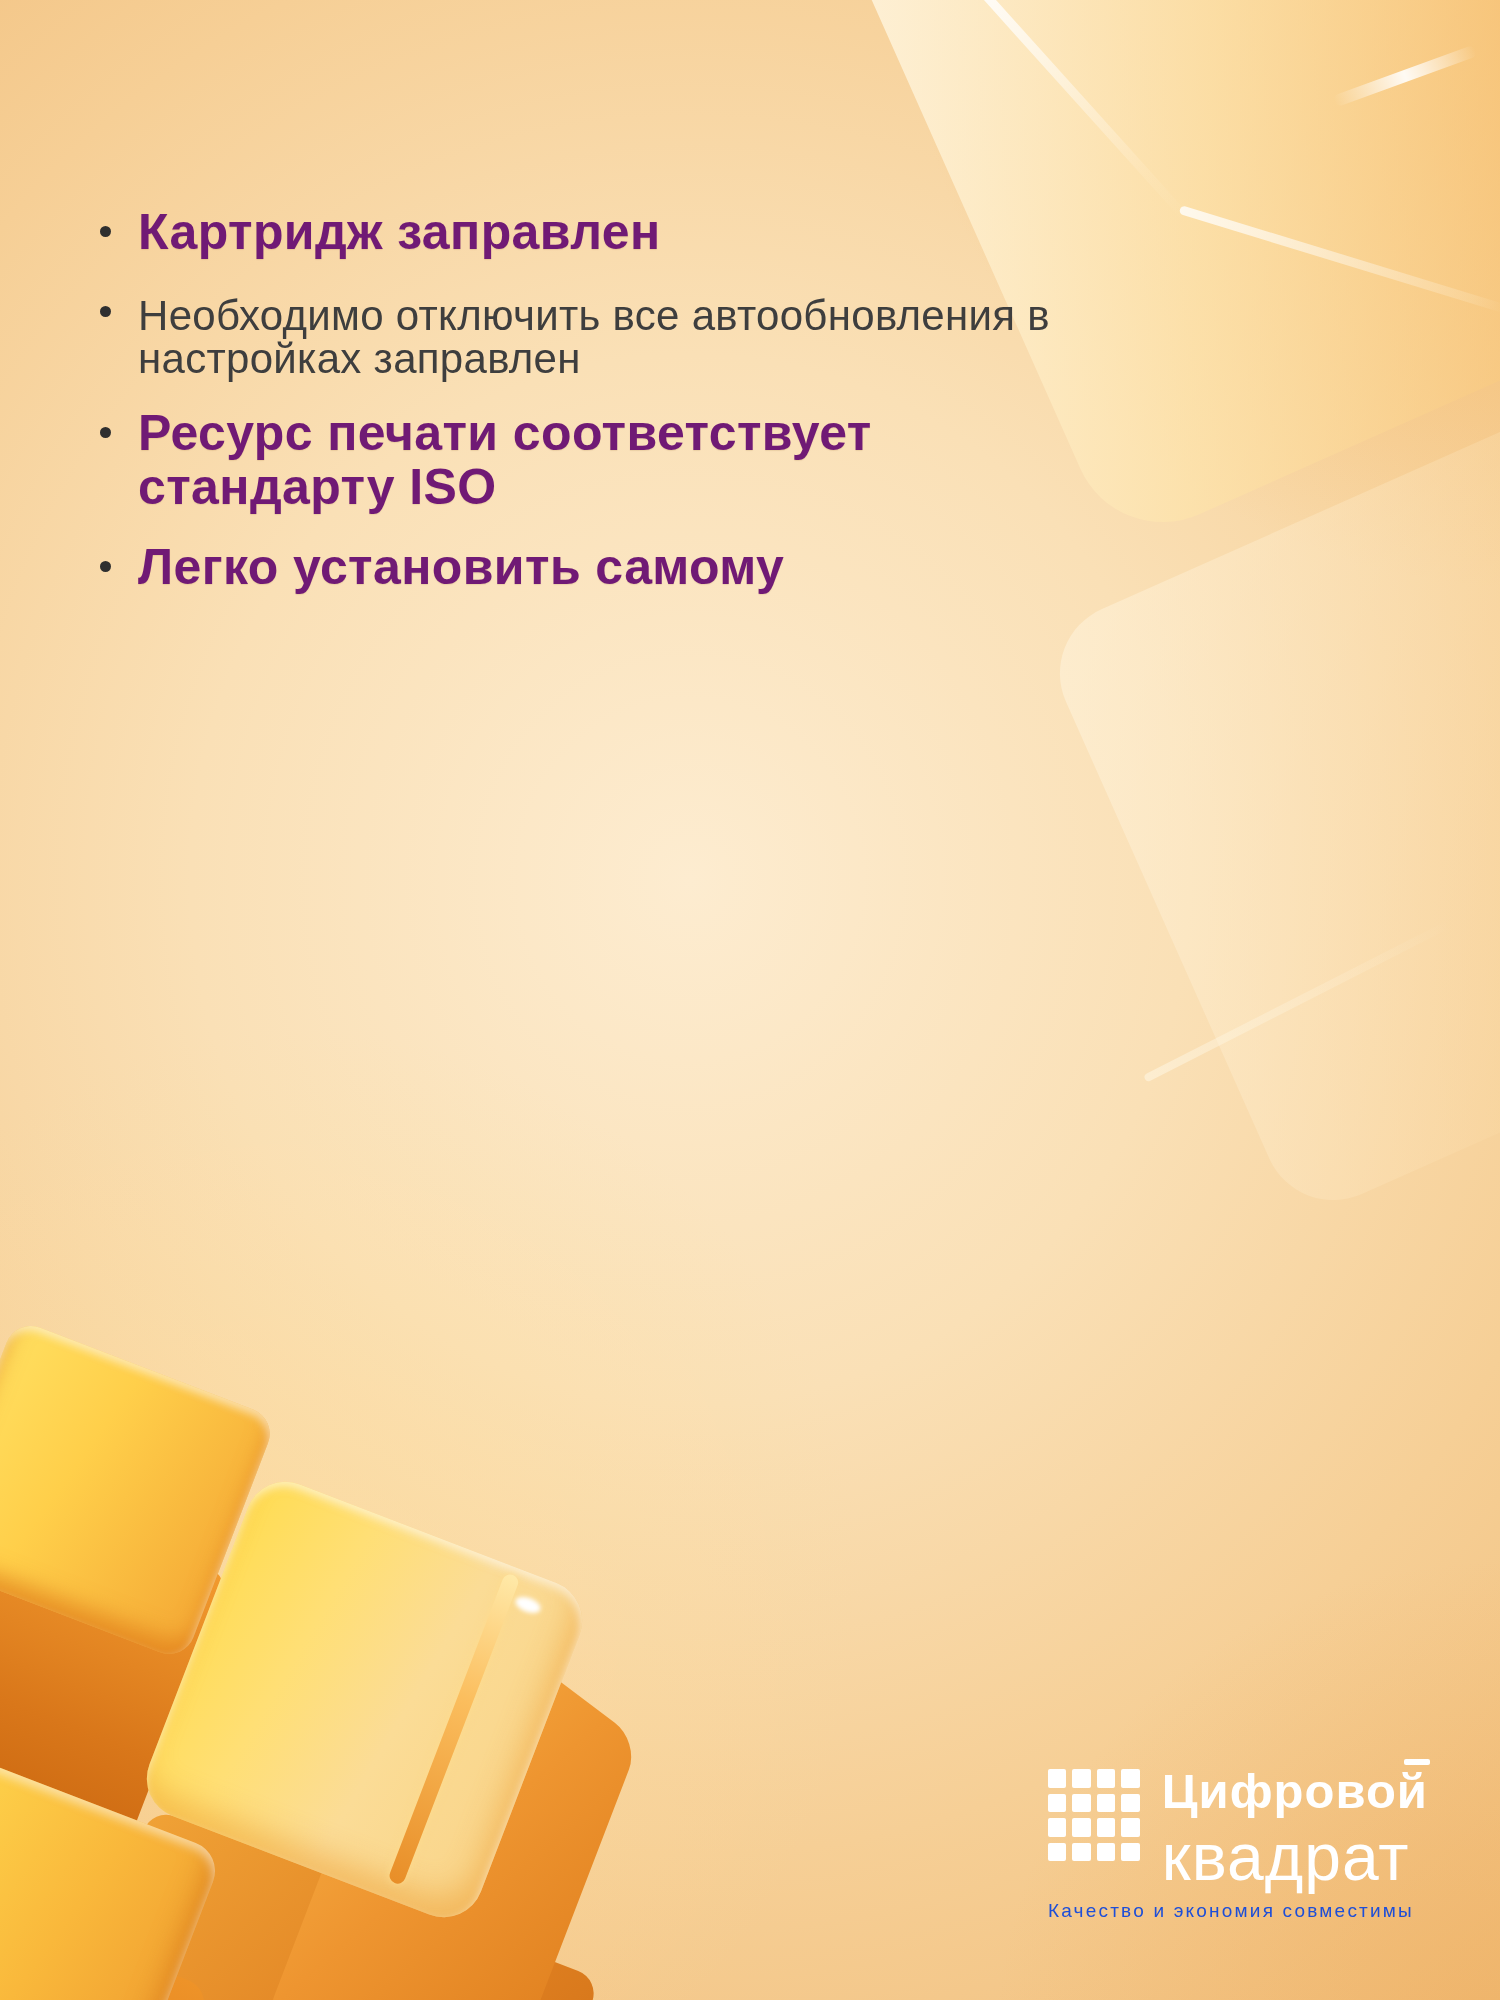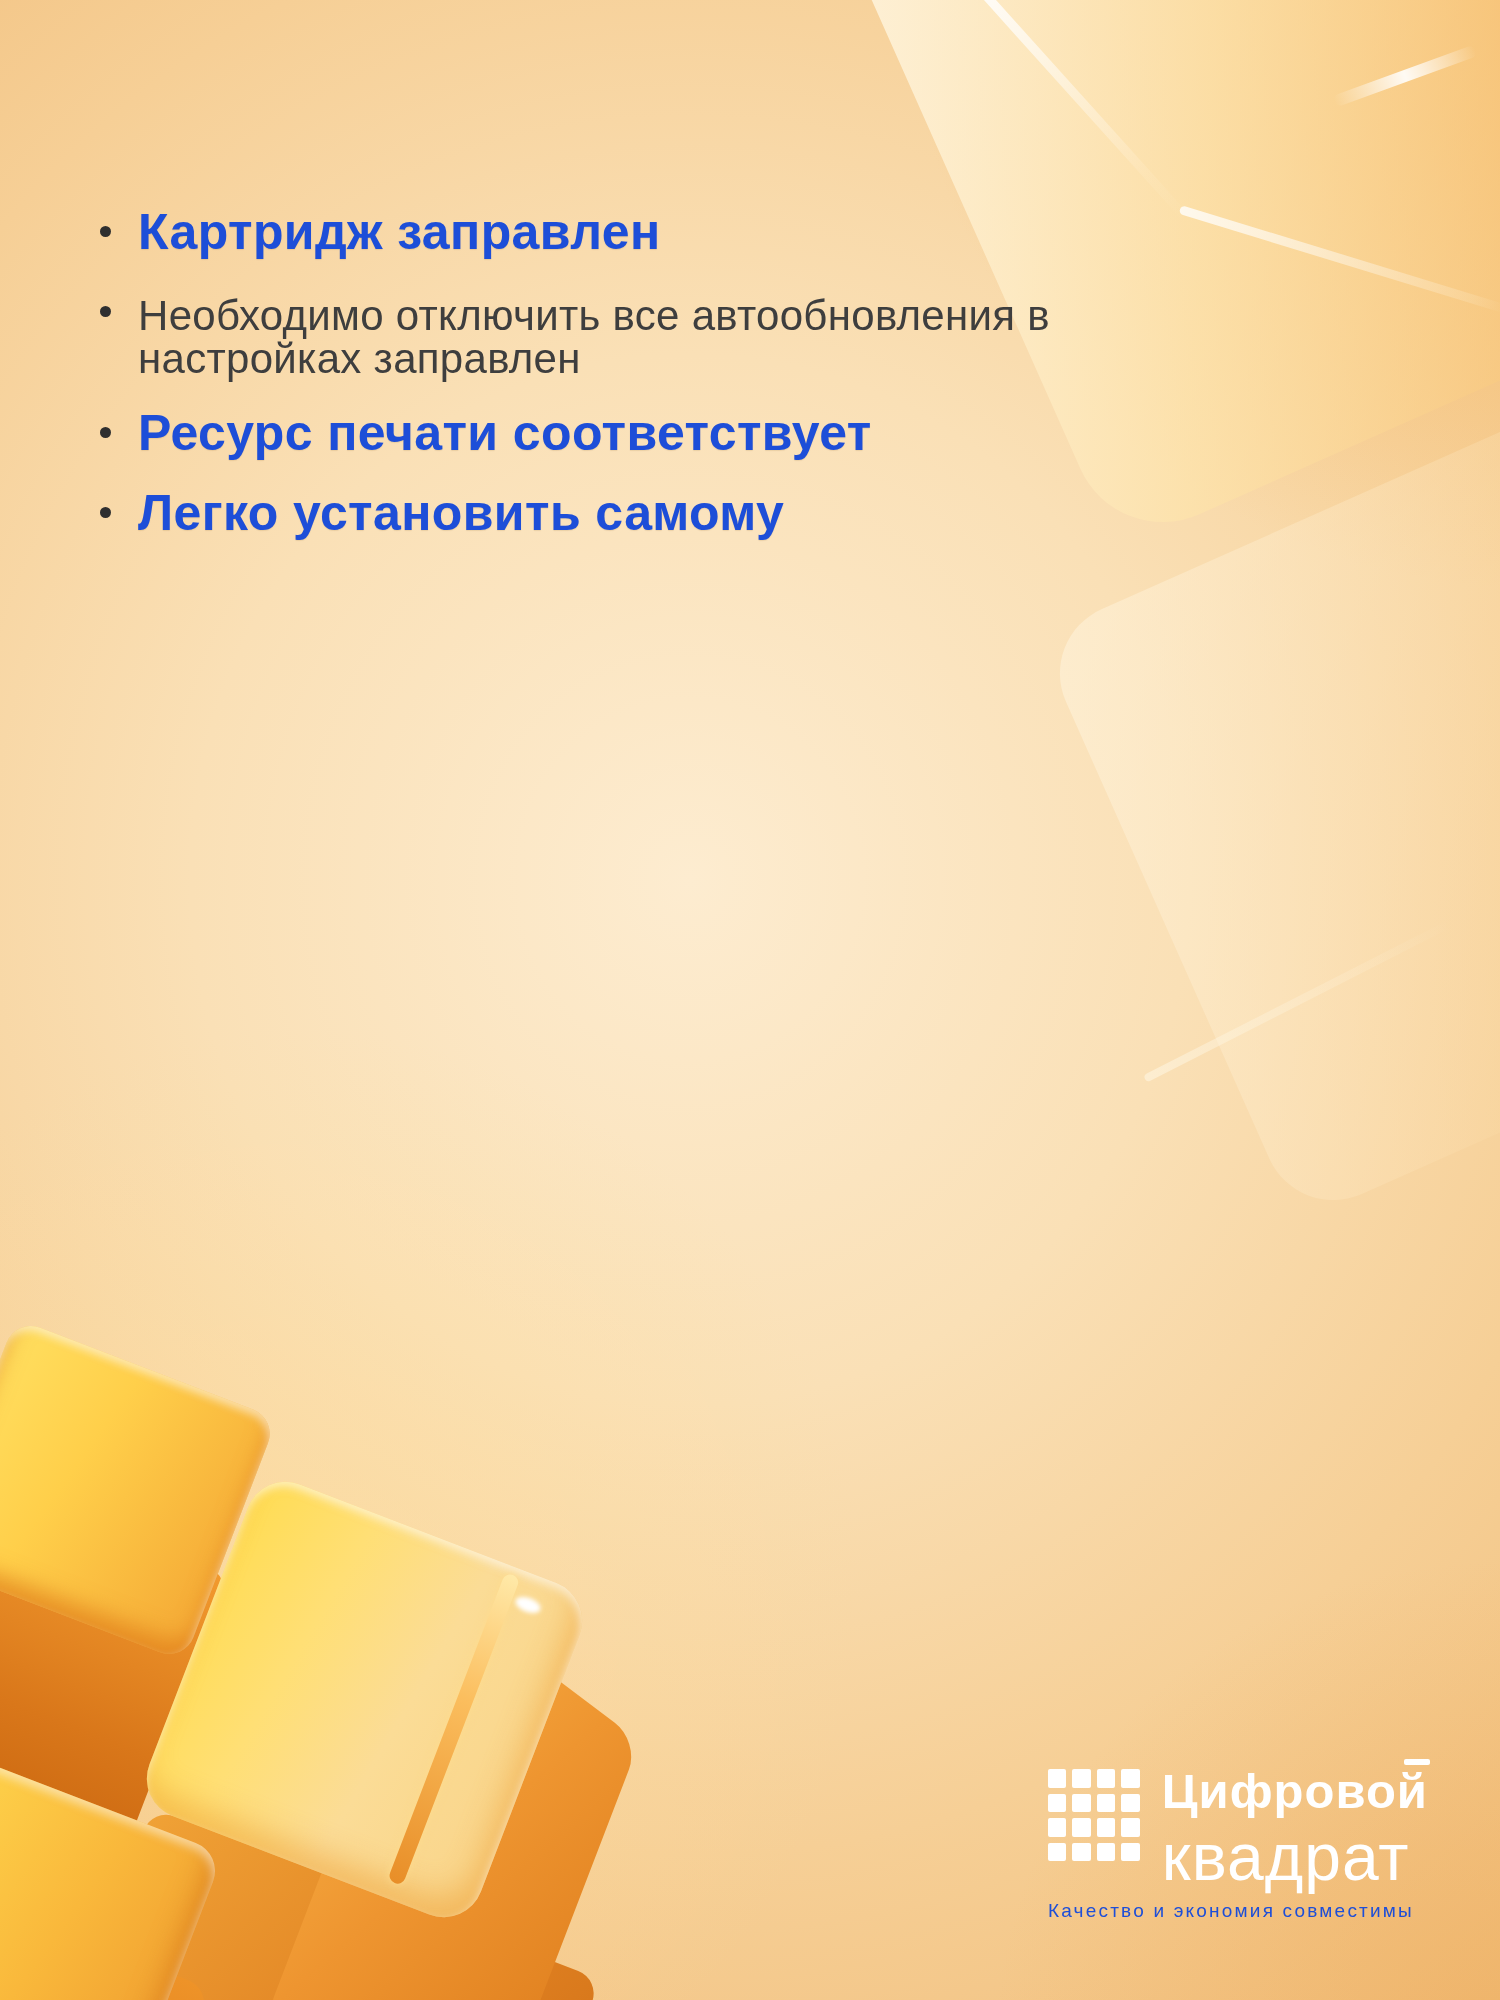"Картридж заправлен" .title-line { color: #1d4ed8 -> #701a75 }
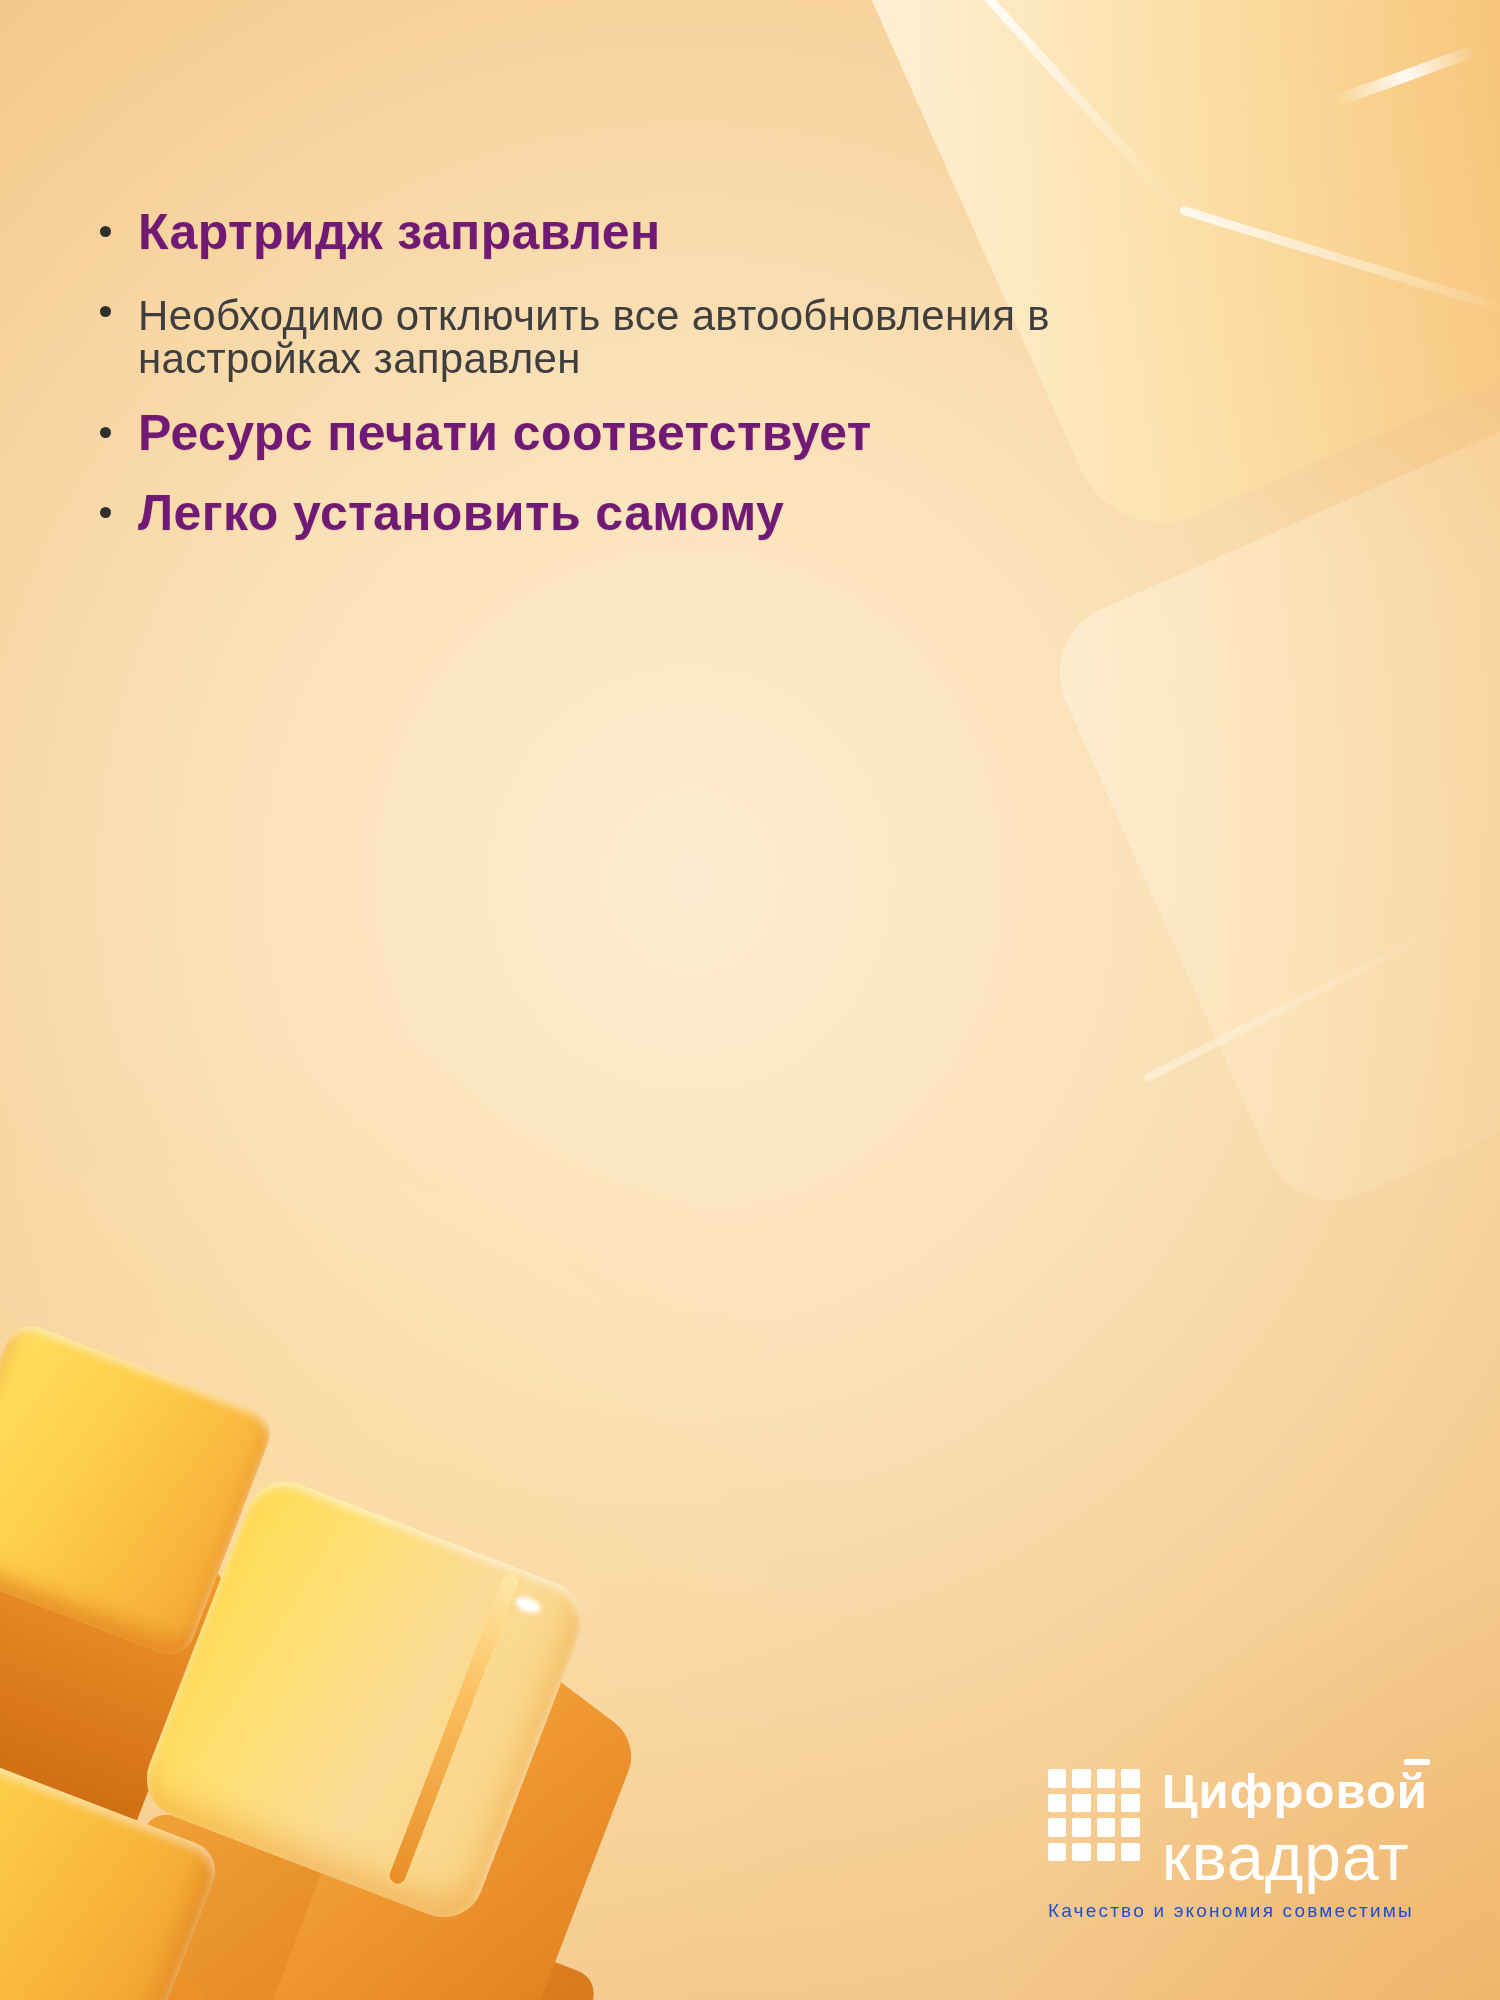"стандарту ISO" div.title-line { html: none -> <div>стандарту ISO</div> }
